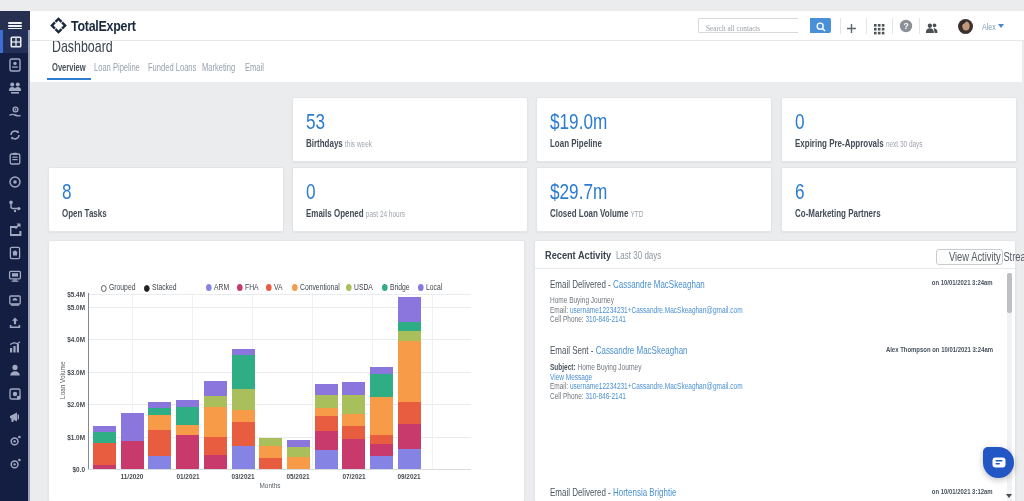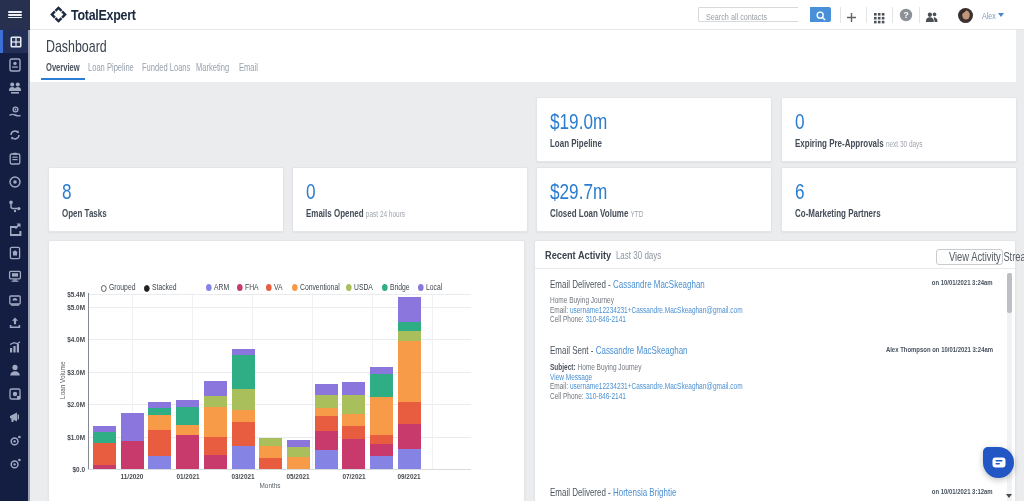"TotalExpert" #topbar { top: 0 -> 11px }
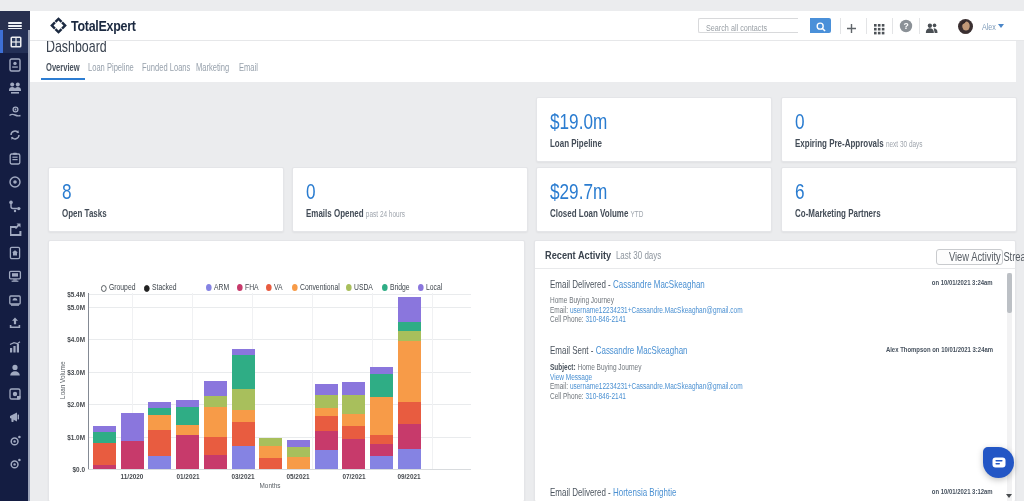"Search all contacts" #searchbox { font-family: none -> Liberation Serif, serif }
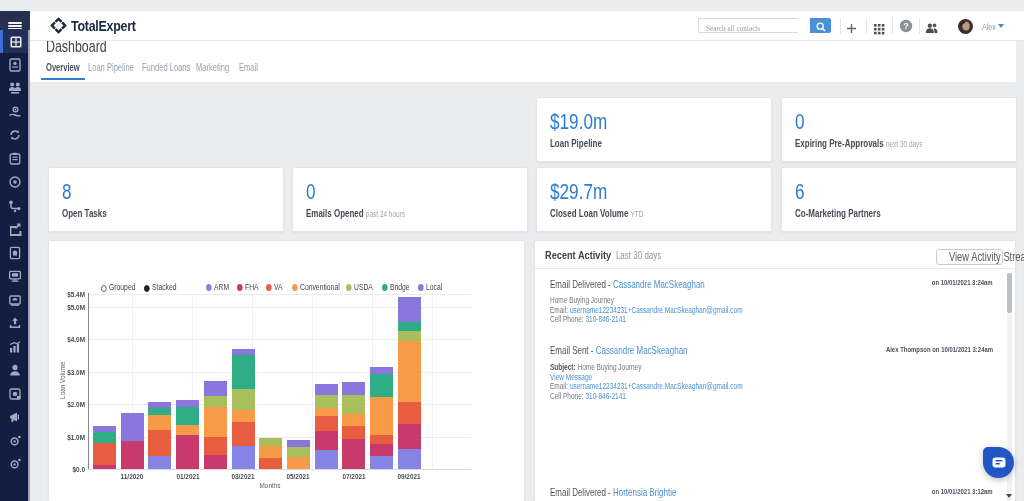"Dashboard" #whiteband { left: 22px -> 28px }
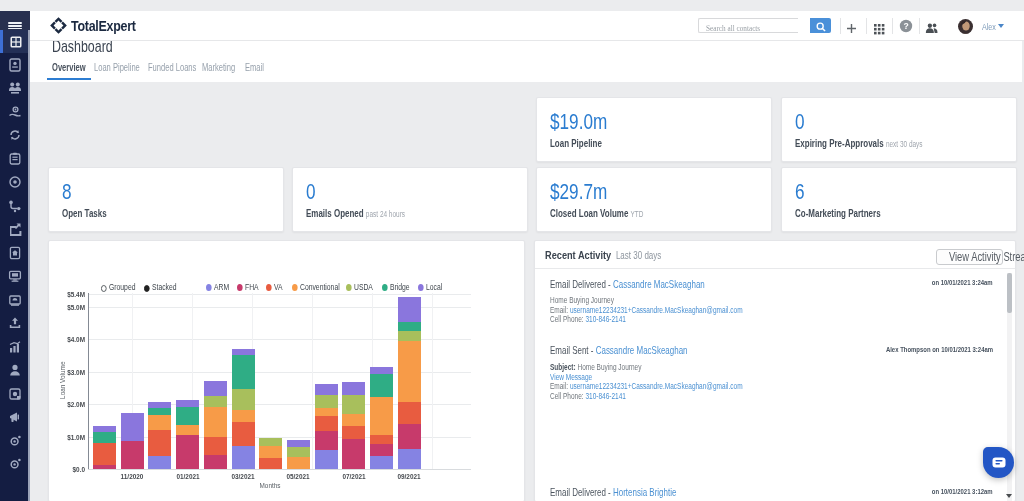"53" div.scard { html: none -> <div> <div>53</div> <div>Birthdays <span>this week</span></div> </div> }
